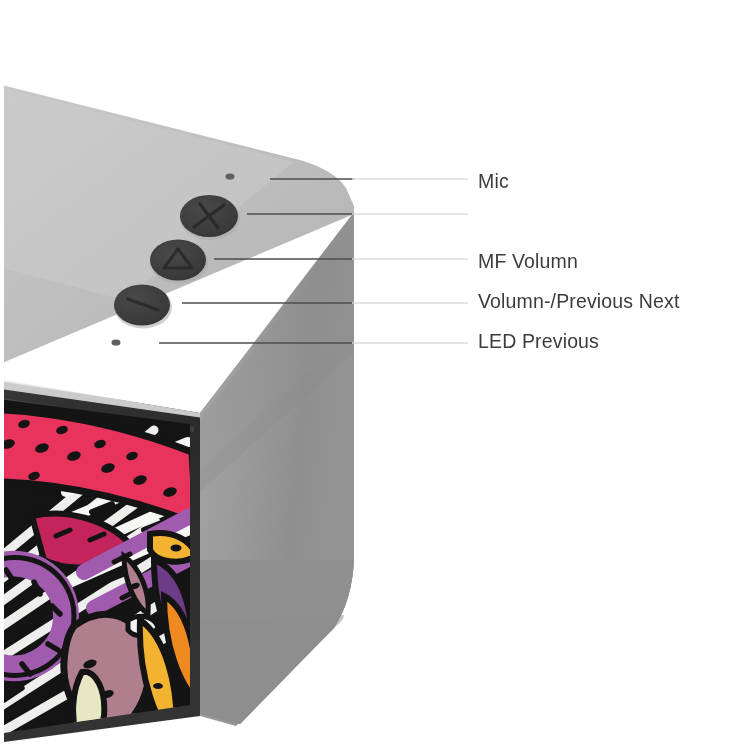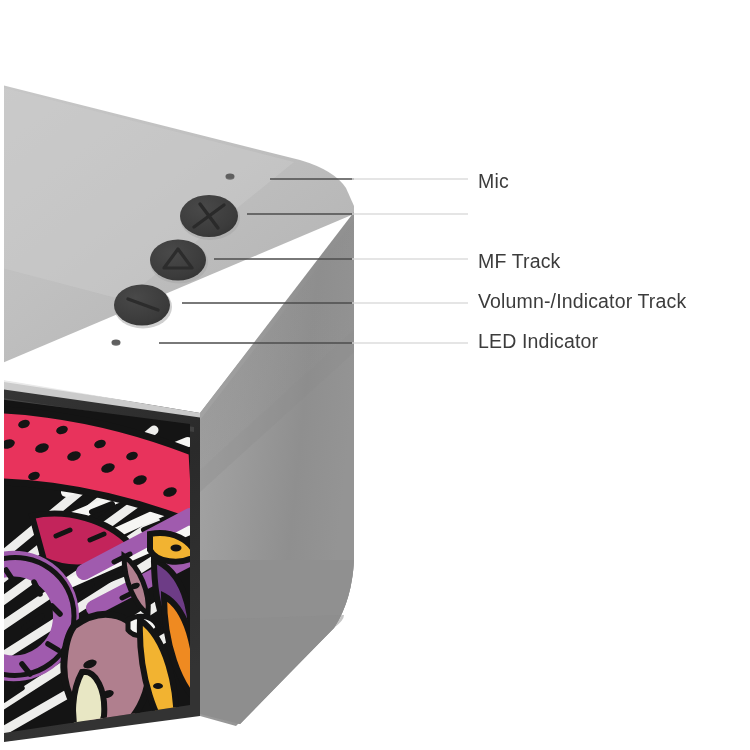"MF Track" div.callout-label { text: Track -> Volumn }
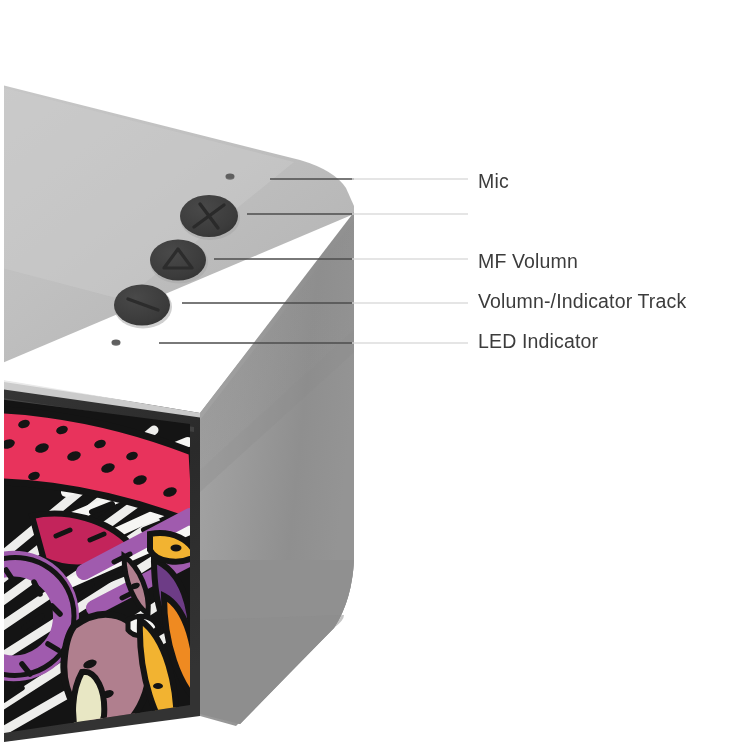"Volumn-/Indicator Track" div.callout-label { text: Volumn-/Indicator Track -> Volumn-/Previous Next }
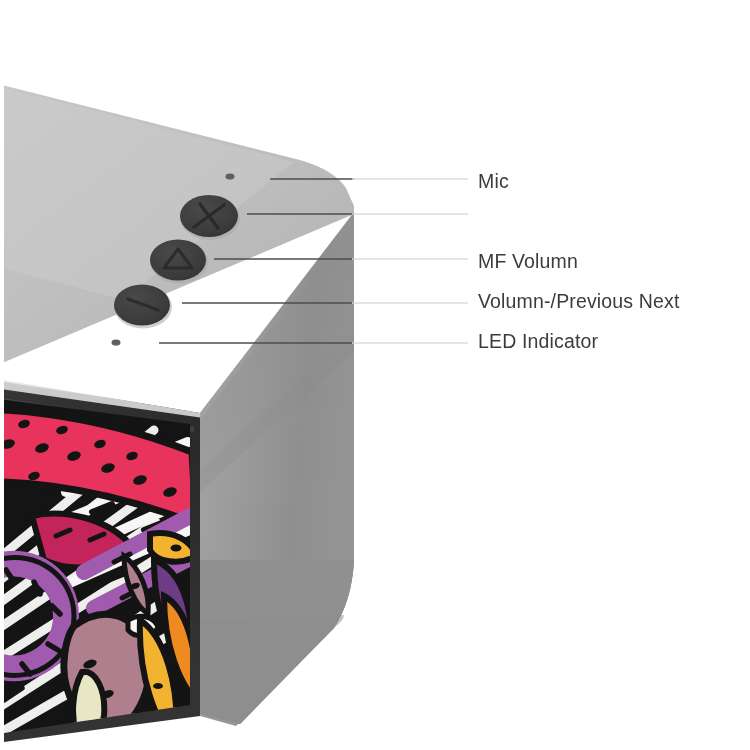"LED Indicator" div.callout-label { text: Indicator -> Previous }
